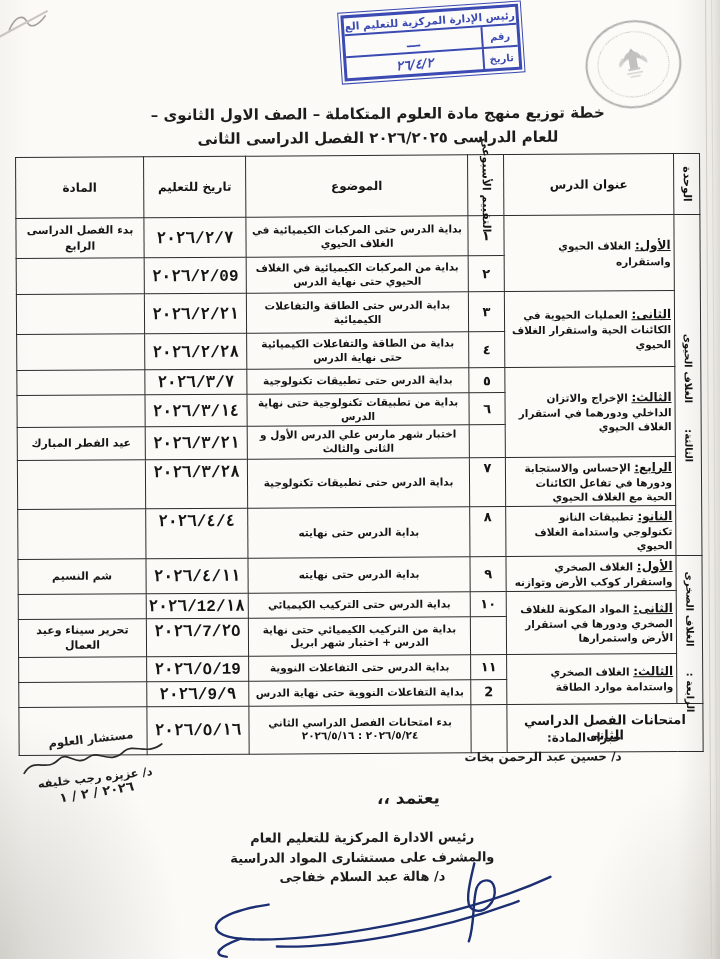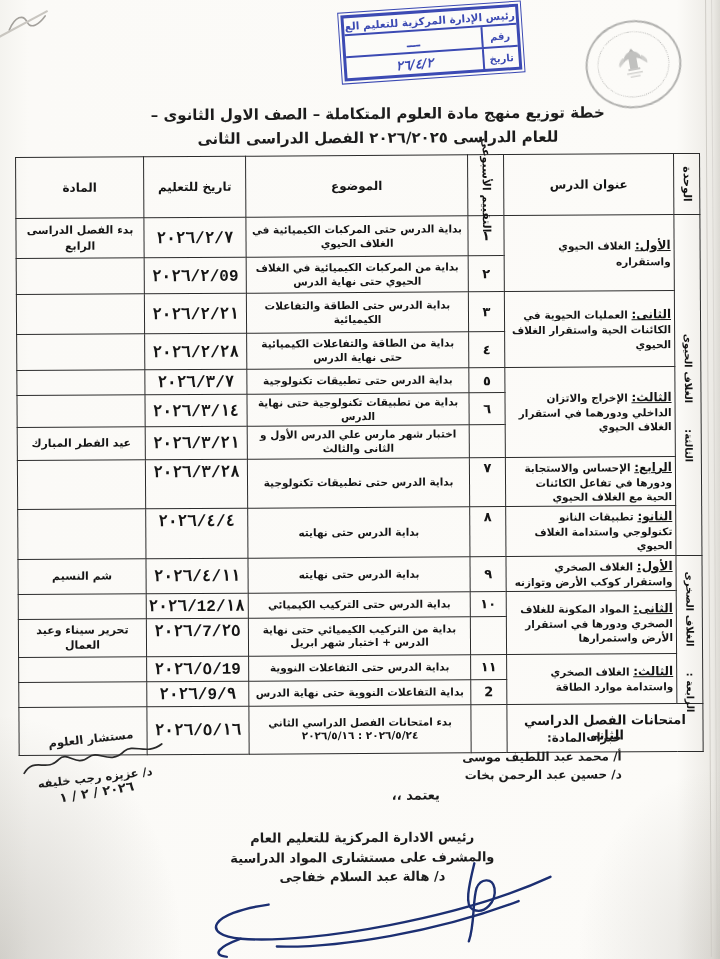"أ/ محمد عبد اللطيف موسى" div { html: <div>أ/ محمد عبد اللطيف موسى</div> -> none }
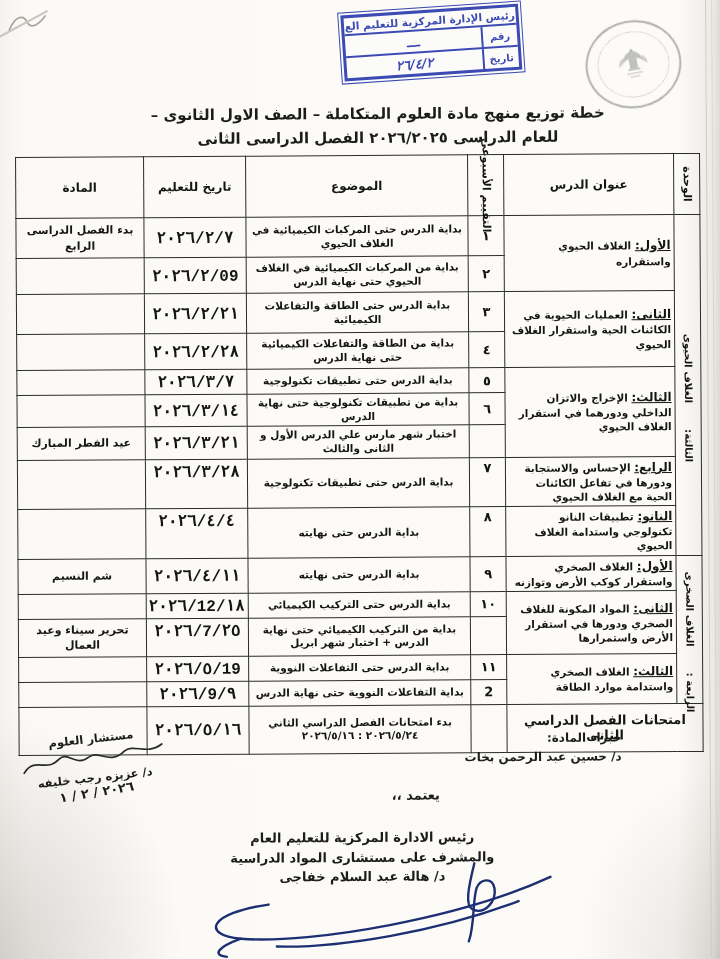"يعتمد ،،" .approve { font-size: 13px -> 17px }
